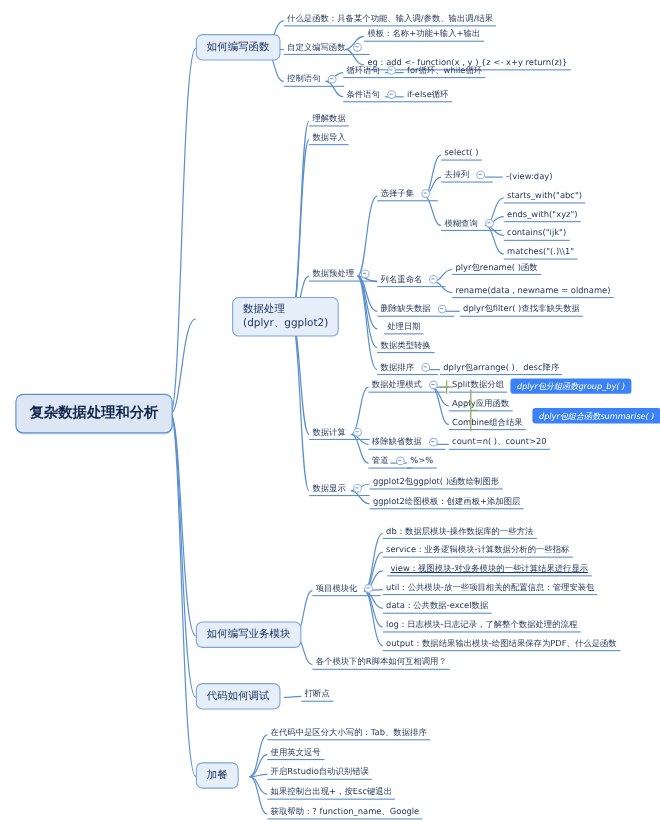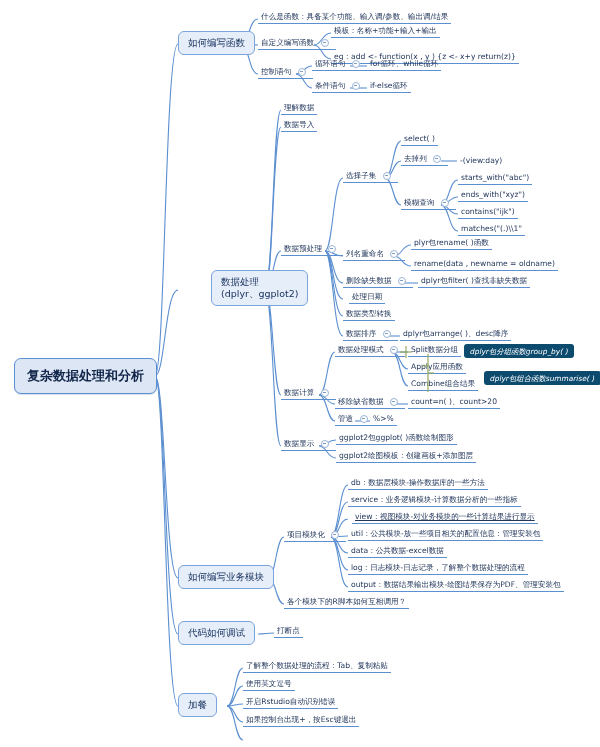"dplyr包分组函数group_by( )" .note { background: #0c4a6e -> #3b82f6 }
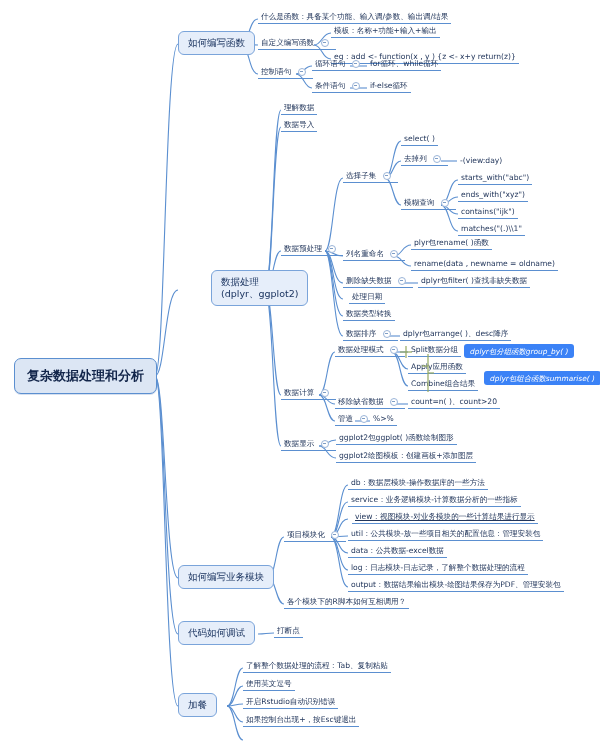"output：数据结果输出模块-绘图结果保存为PDF、管理安装包" div.node { text: 管理安装包 -> 什么是函数 }
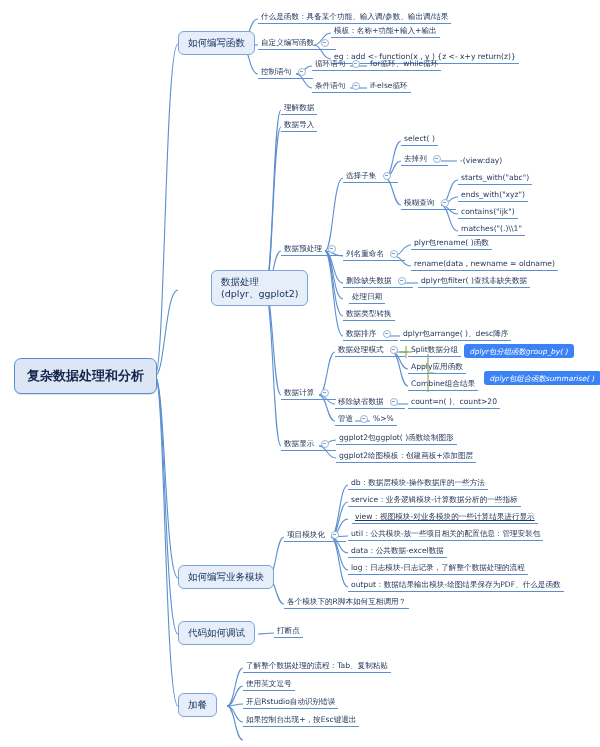"了解整个数据处理的流程：Tab、复制粘贴" div.node { text: 了解整个数据处理的流程：Tab、复制粘贴 -> 在代码中是区分大小写的：Tab、数据排序 }
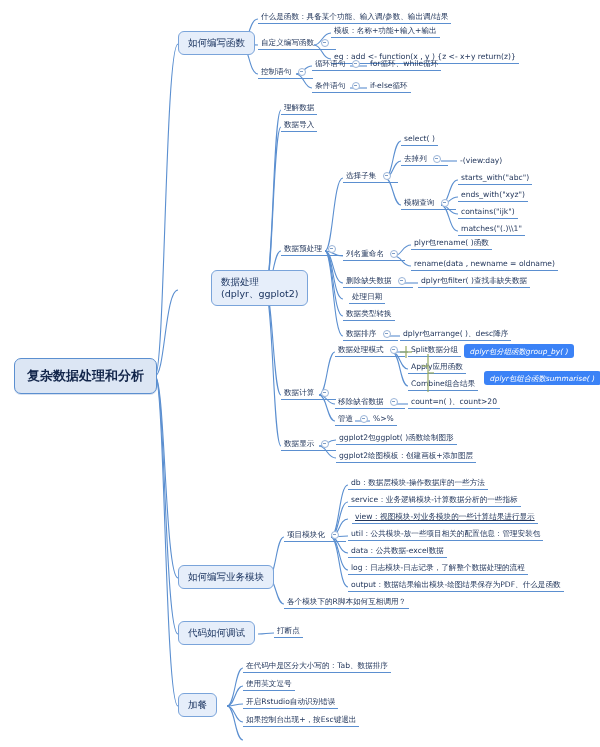"获取帮助：? function_name、Google" div.node { html: none -> <div>获取帮助：? function_name、Google</div> }
